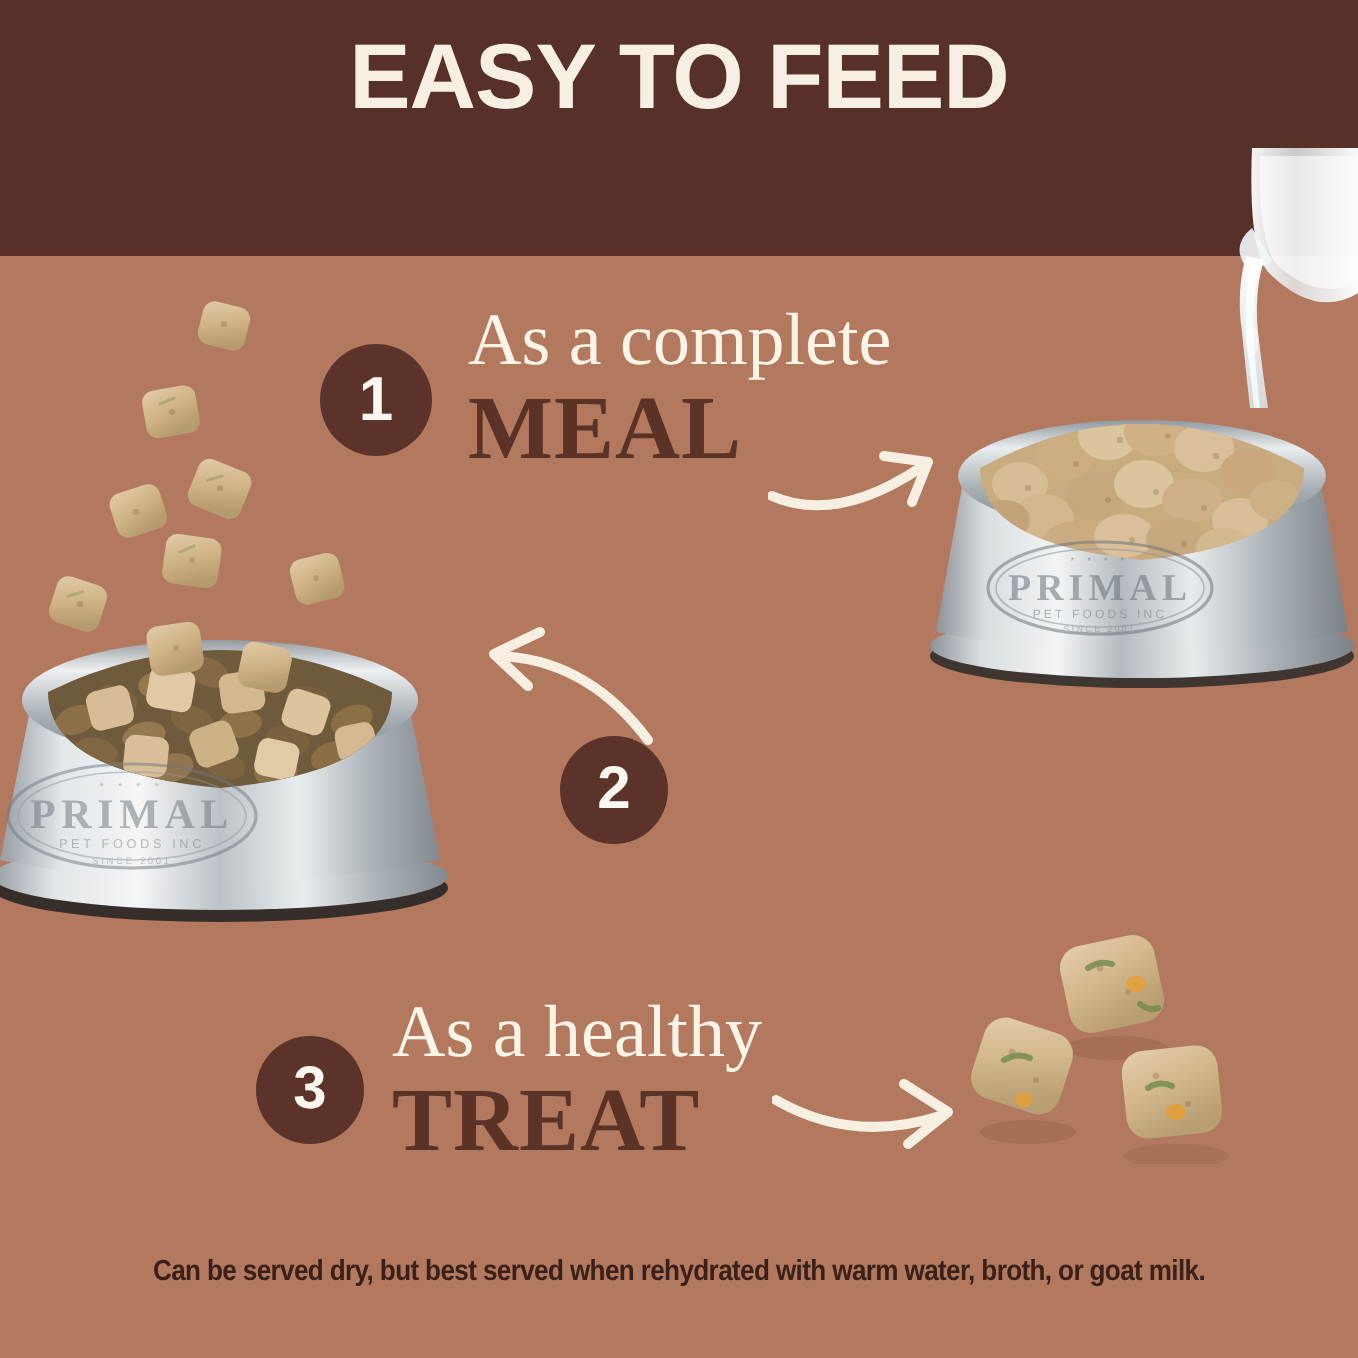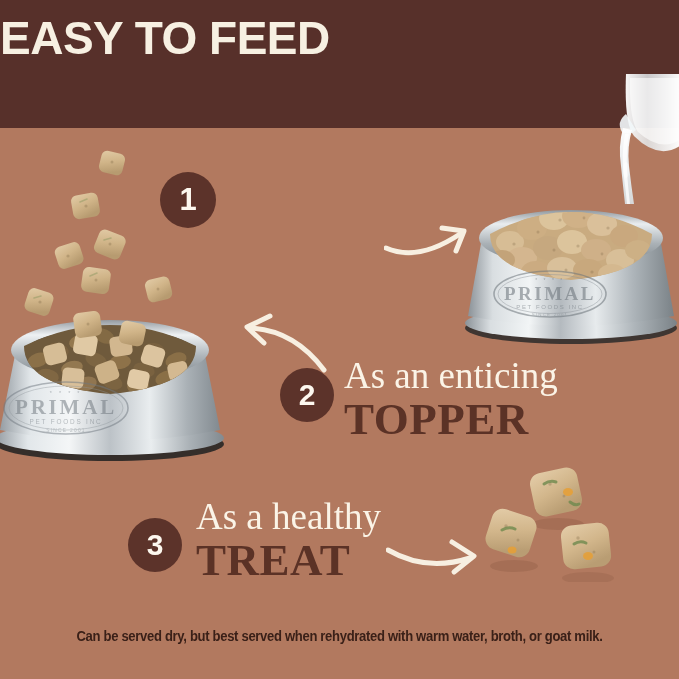"EASY TO FEED" .header-title { text-align: left -> center }
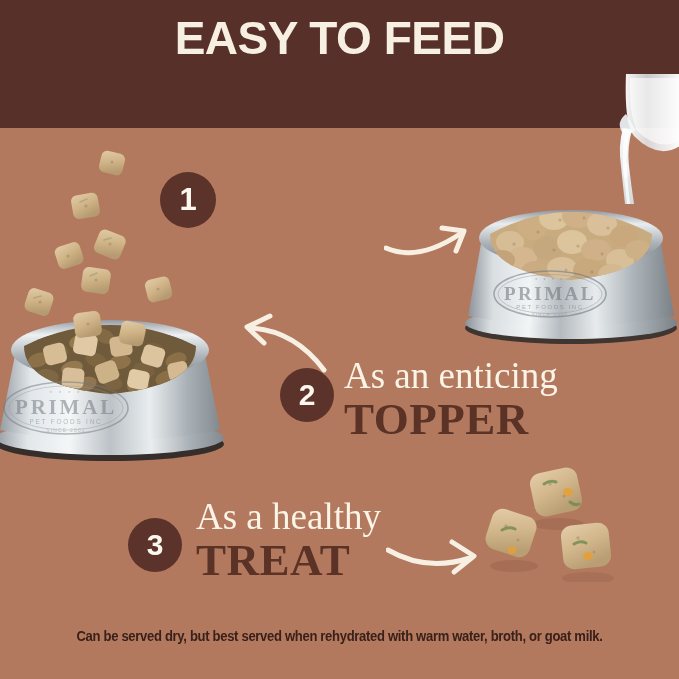"As a complete" div.step-line { html: none -> <div>As a complete</div> }
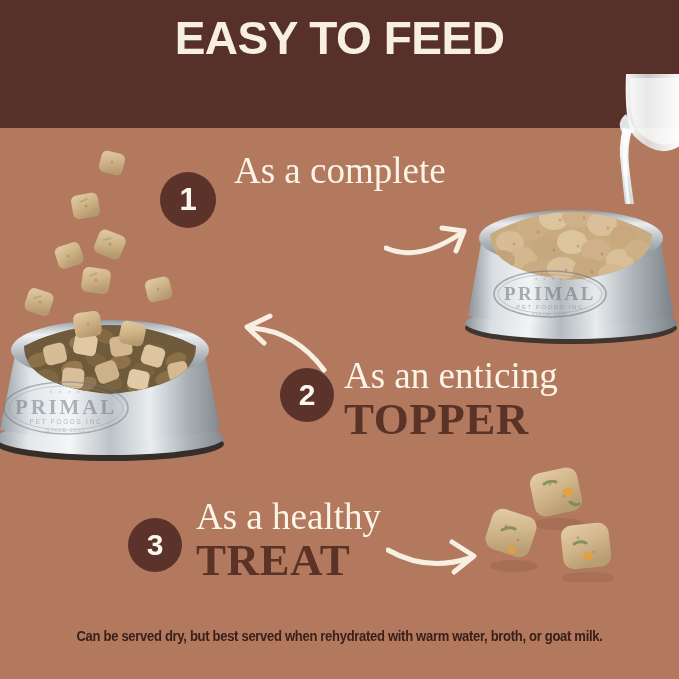"MEAL" div.step-keyword { html: none -> <div>MEAL</div> }
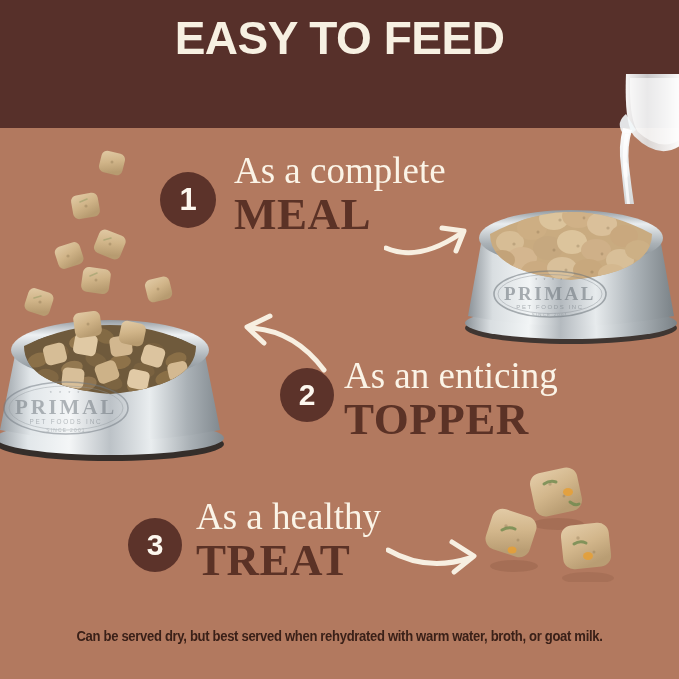"As an enticing" div.step-text { html: <div> <div>As an enticing</div> <div>TOPPER</div> </div> -> none }
